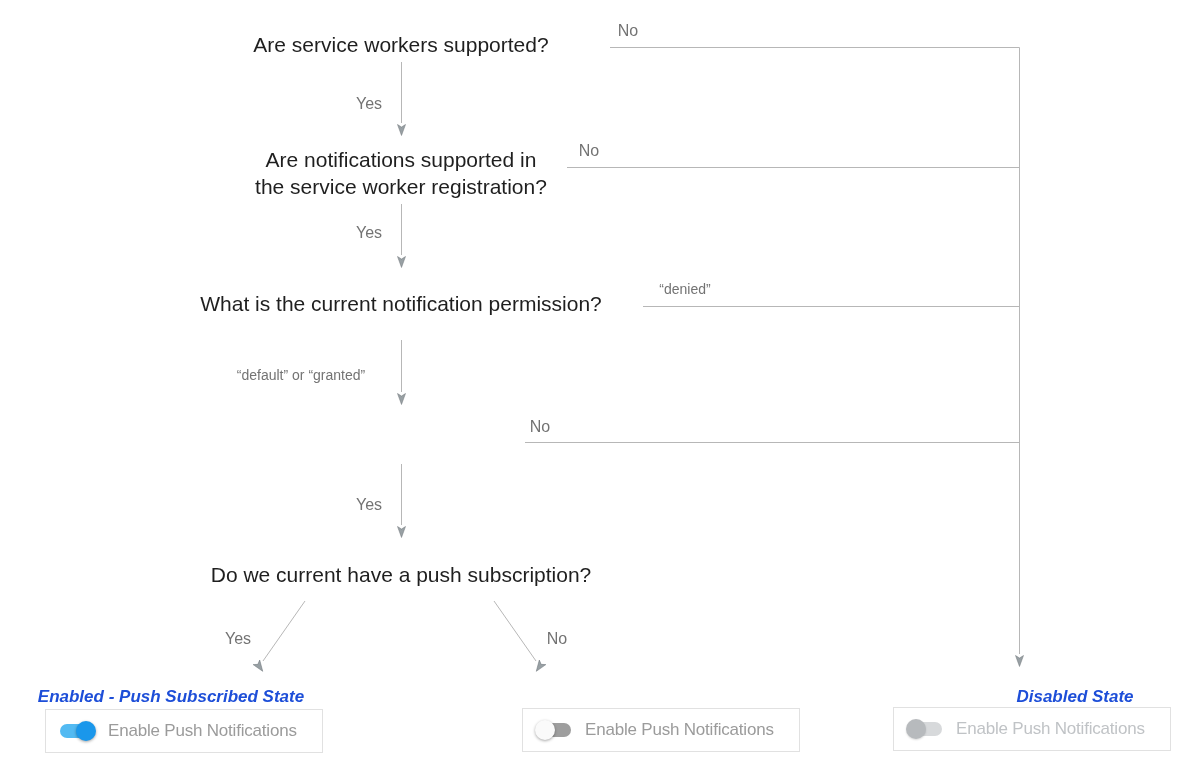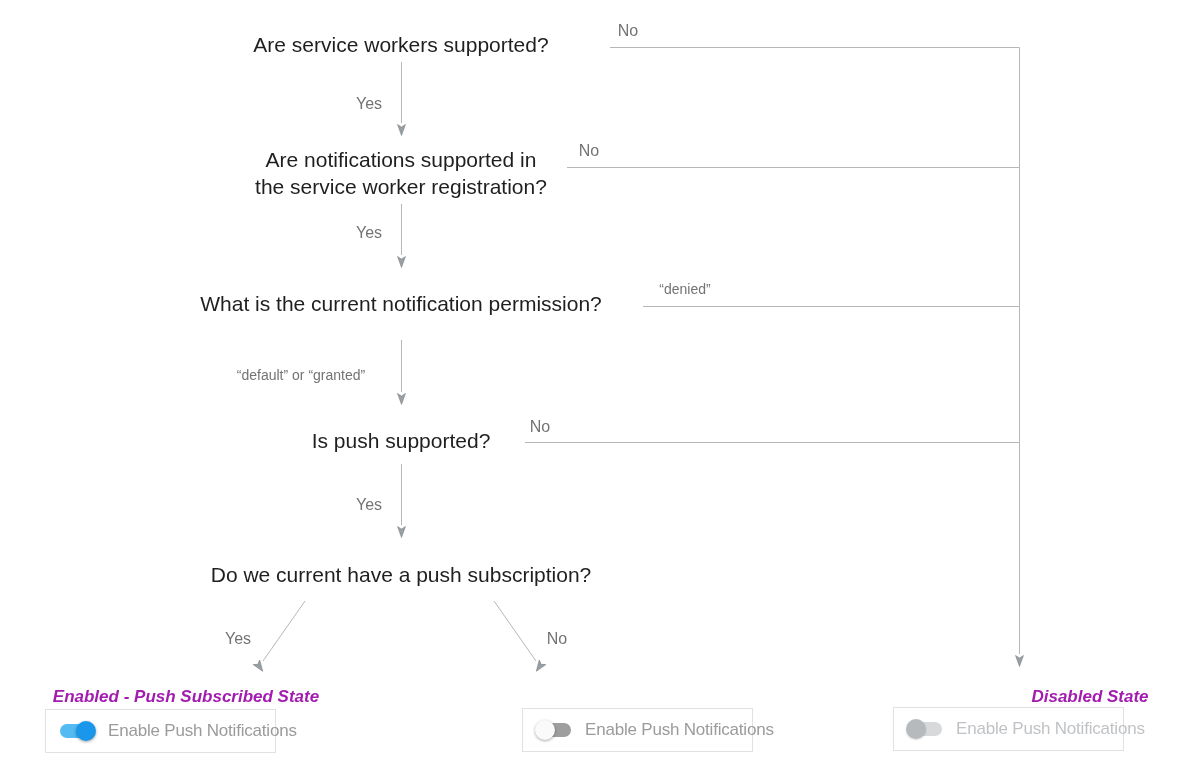"Is push supported?" div.question { html: <div>Is push supported?</div> -> none }
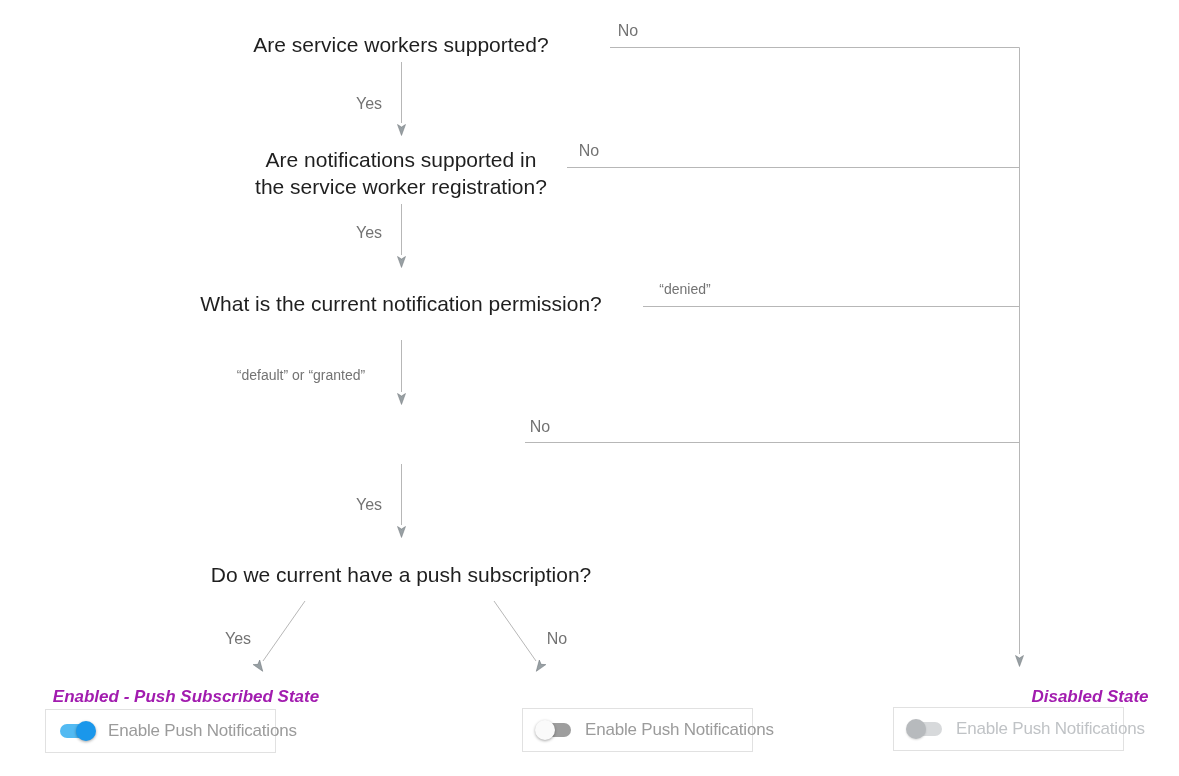"Enabled - Push Subscribed State" .state-title { color: #a21caf -> #1d4ed8; margin-left: 15px -> none }
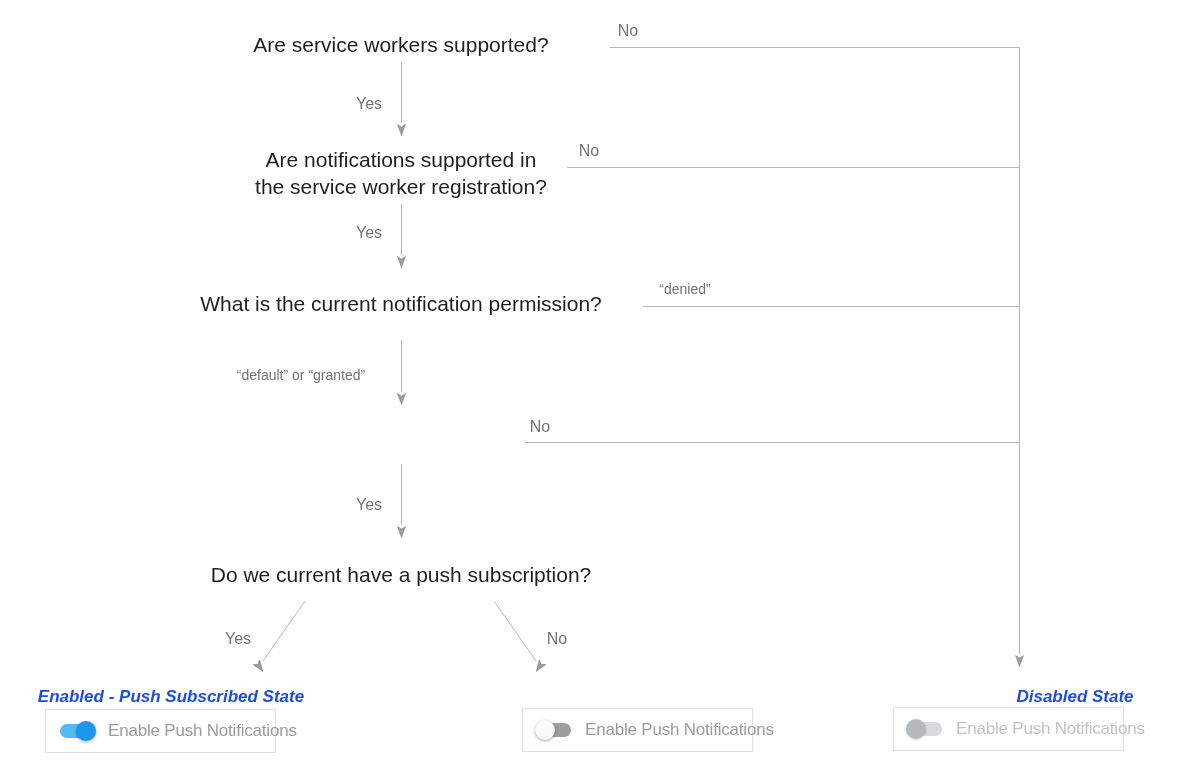"Enable Push Notifications" .card { width: 231px -> 278px }
